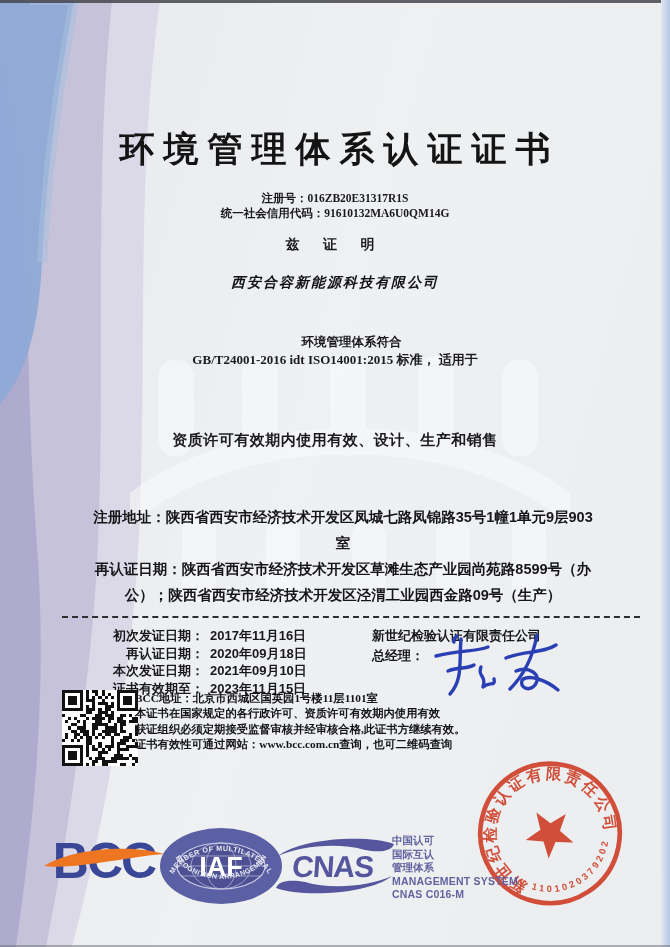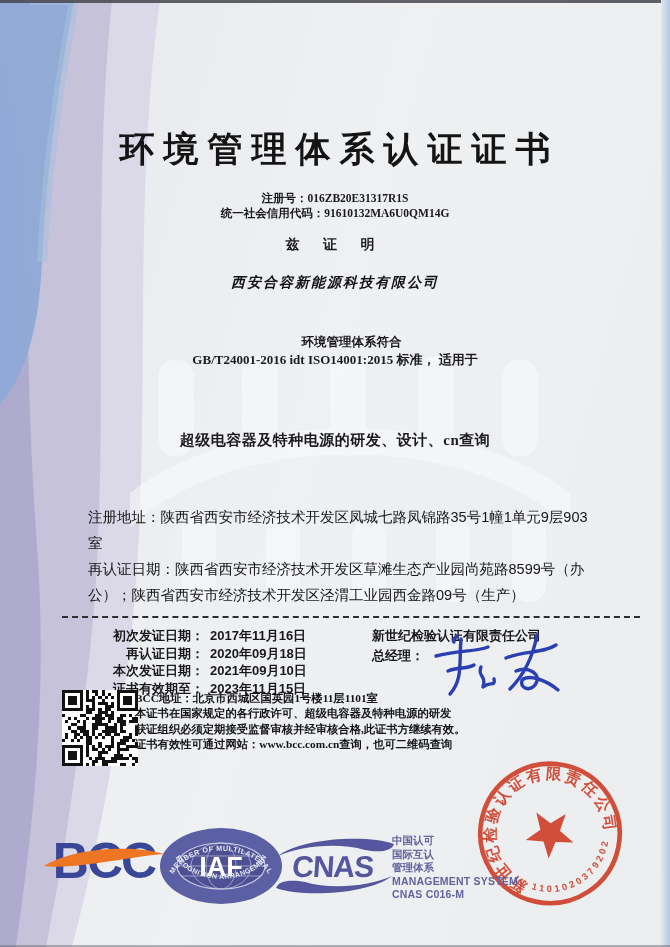"超级电容器及特种电源的研发、设计、cn查询" div.abs { text: 超级电容器及特种电源的研发、设计、cn查询 -> 资质许可有效期内使用有效、设计、生产和销售 }
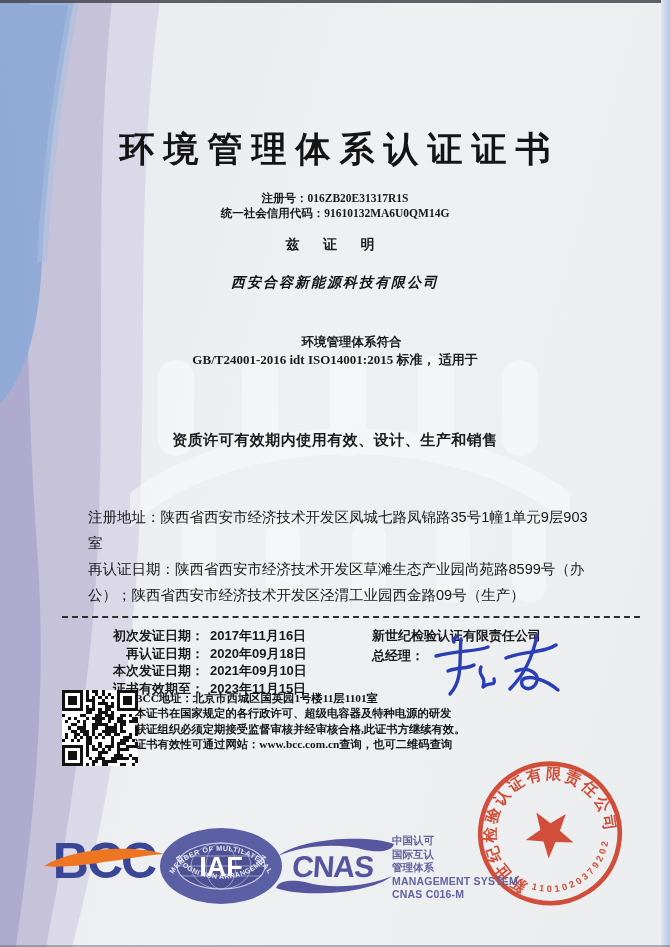"注册地址：陕西省西安市经济技术开发区凤城七路凤锦路35号1幢1单元9层903室" .addr { font-weight: 400 -> 700; text-align: left -> center }
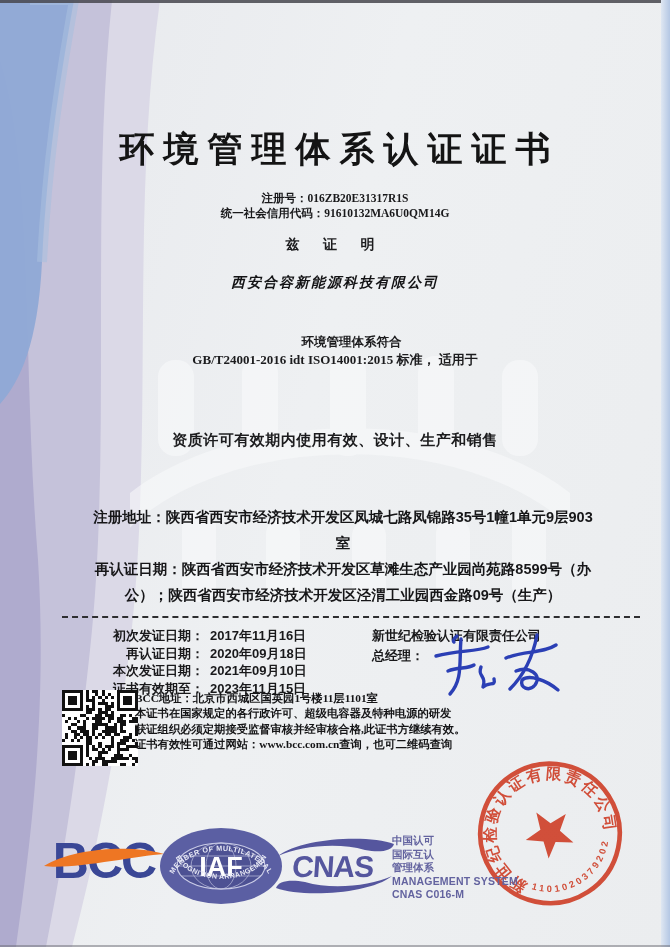"本证书在国家规定的各行政许可、超级电容器及特种电源的研发" div { text: 超级电容器及特种电源的研发 -> 资质许可有效期内使用有效 }
